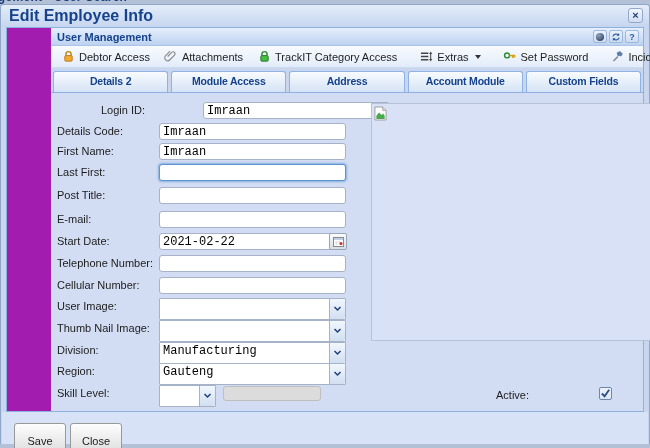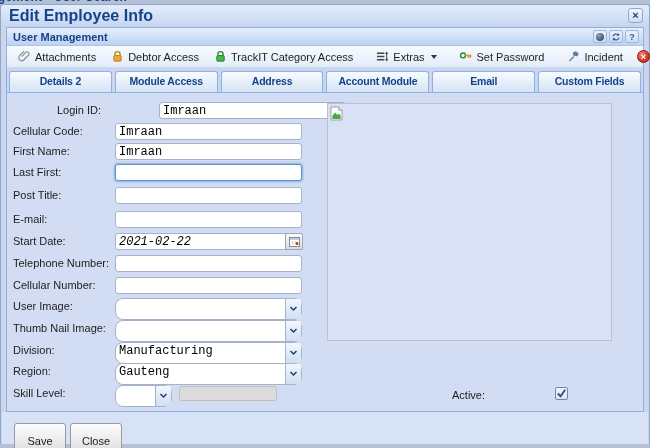"User Management" .panel { padding-left: none -> 44px }
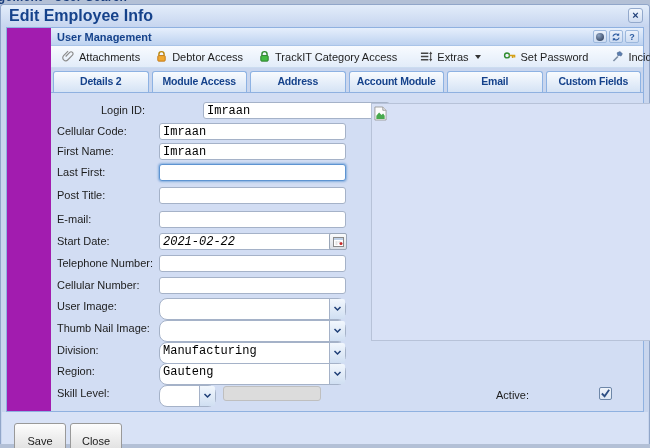"Attachments" button.tbtn { order: before "Debtor Access" -> after "Debtor Access" }
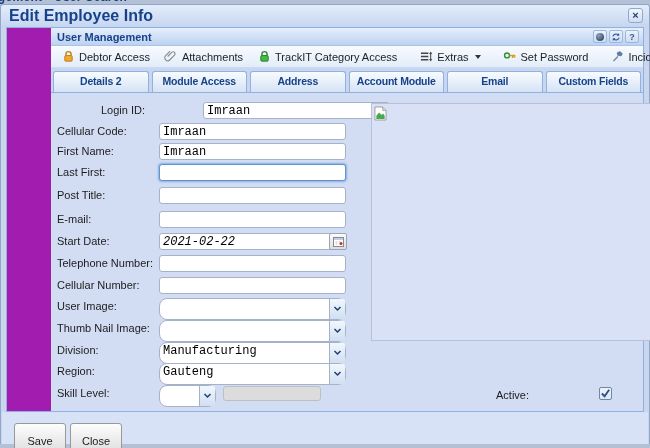"Email" div.tab { html: <div>Email</div> -> none }
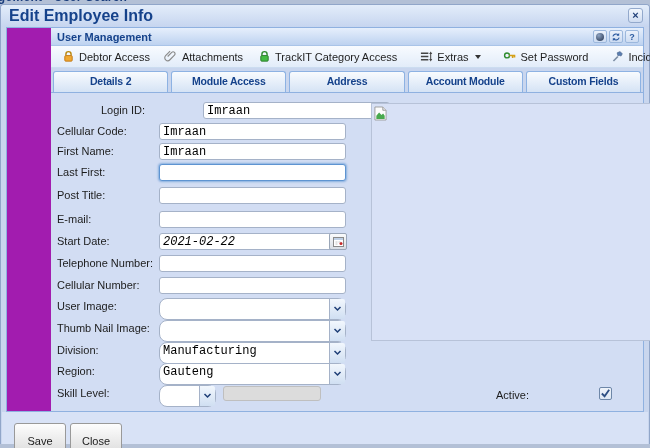"Cellular Code:" label.flabel { text: Cellular -> Details }
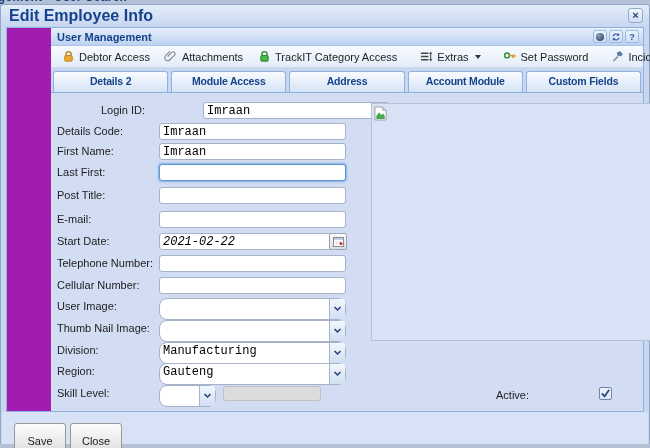"2021-02-22" .ti.date { font-style: italic -> none }
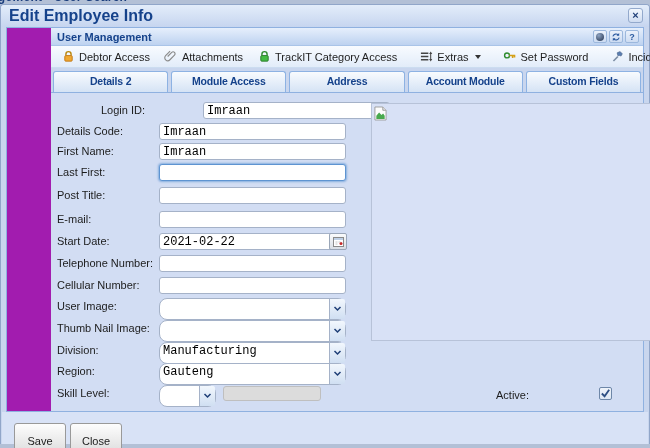"Manufacturing" .combo { border-radius: 8px -> 1px }
